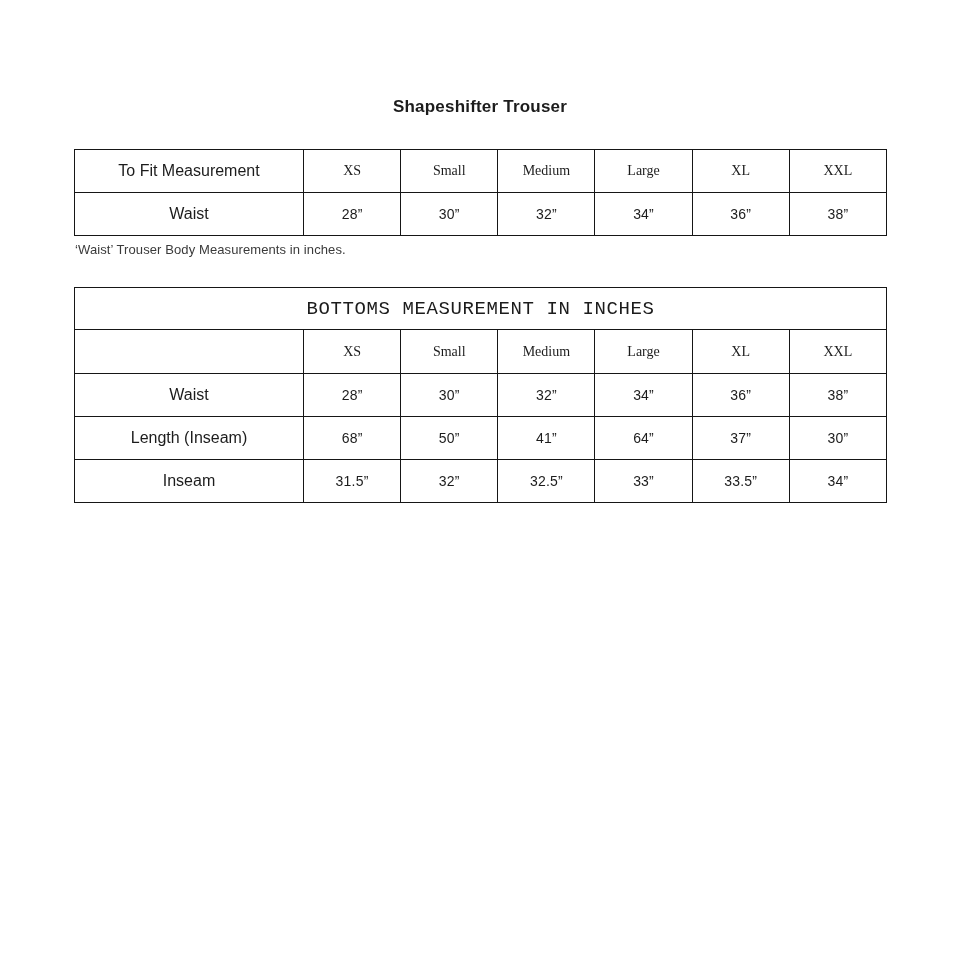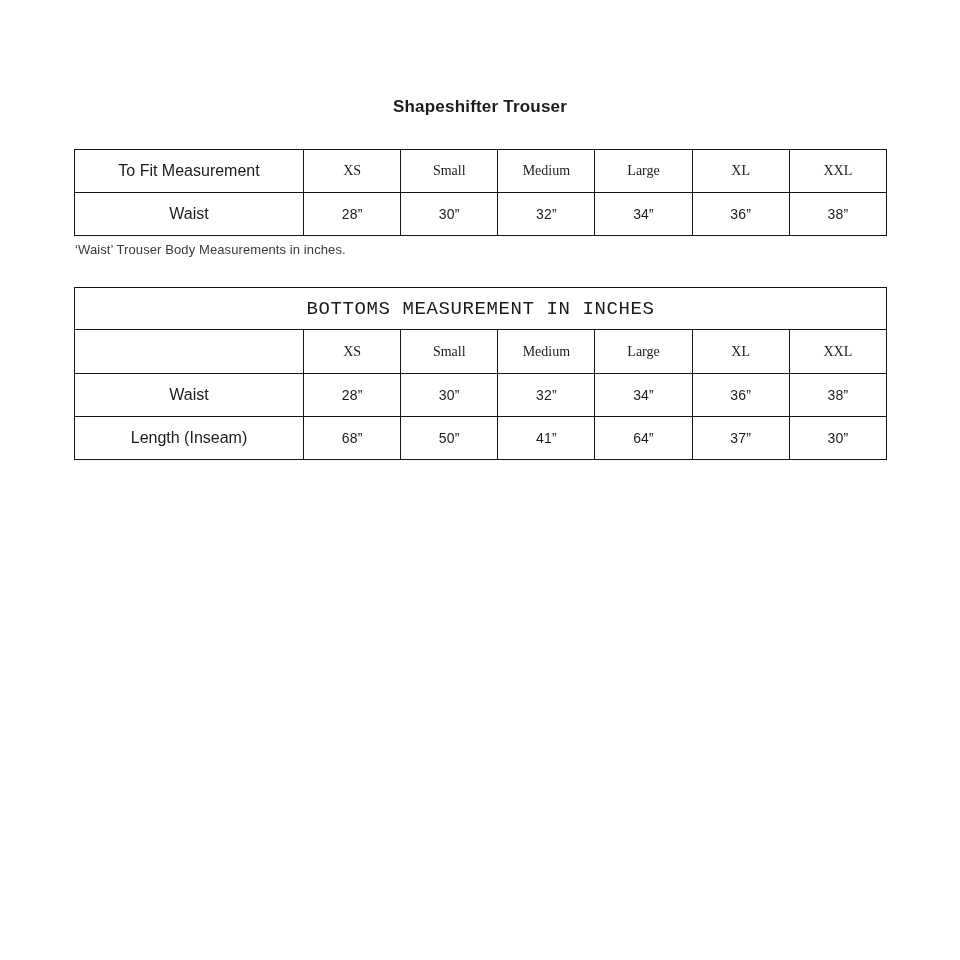"Inseam" tr { html: none -> <tr> <td>Inseam</td> <td>31.5”</td> <td>32”</td> <td>32.5”</td> <td>33”</td> <td>33.5”</td> <td>34”</td> </tr> }
